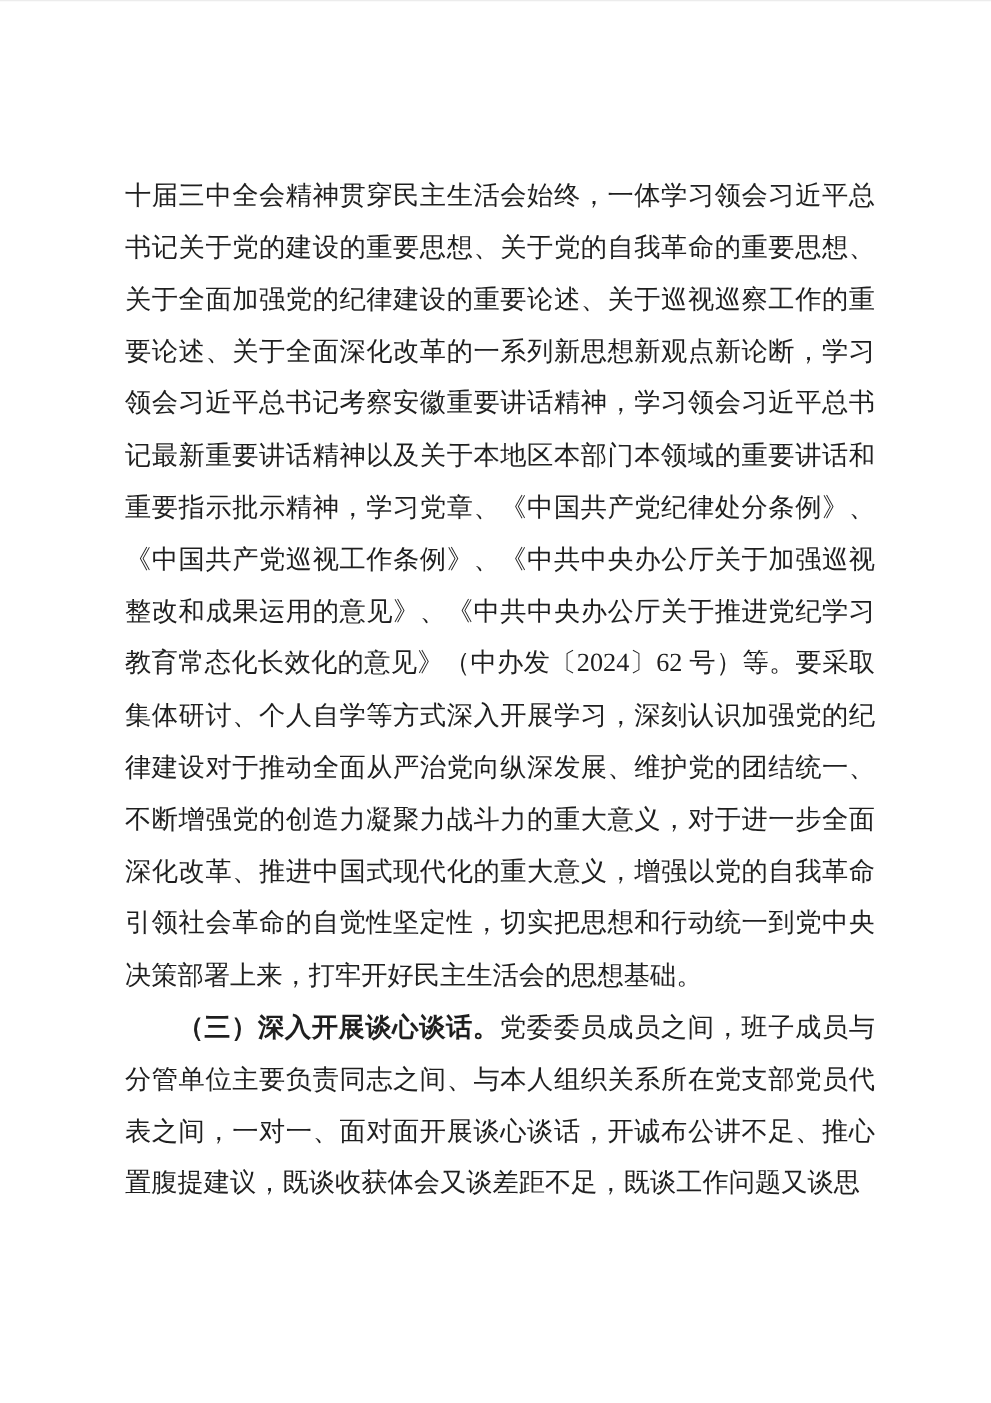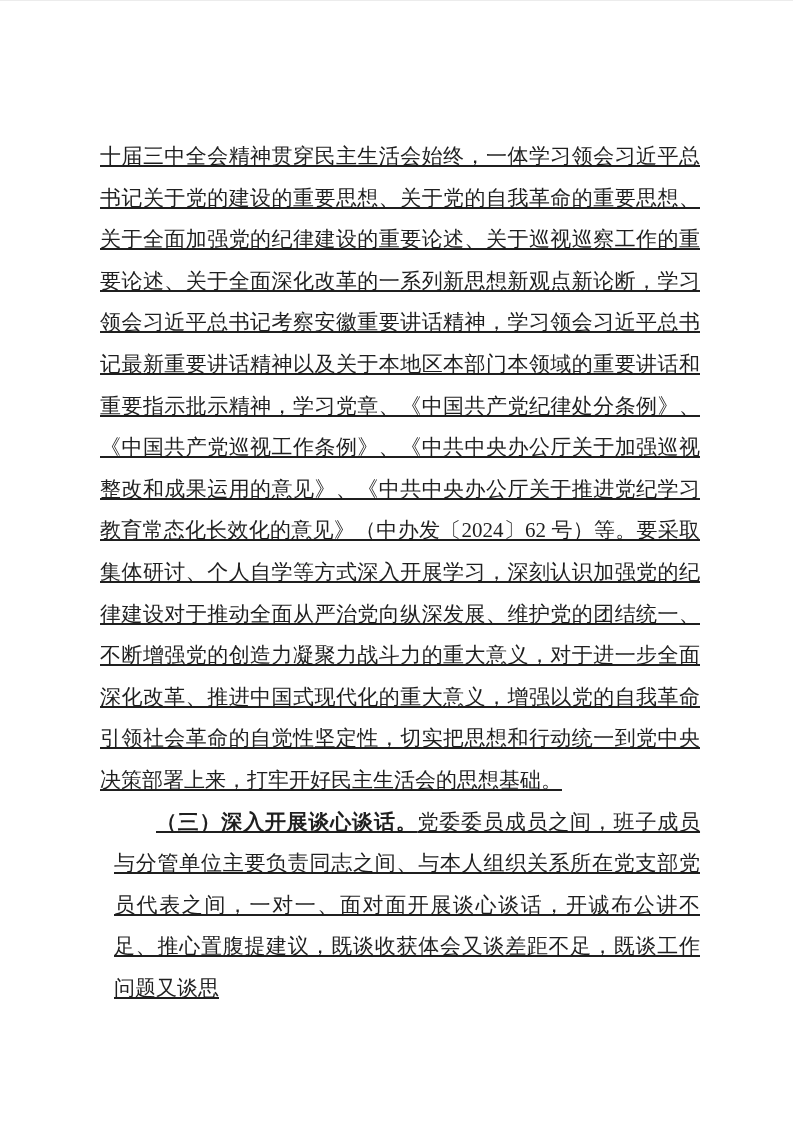"十届三中全会精神贯穿民主生活会始终，一体学习领会习近平总书记关于党的建设的重要思" .para { text-decoration: underline -> none }
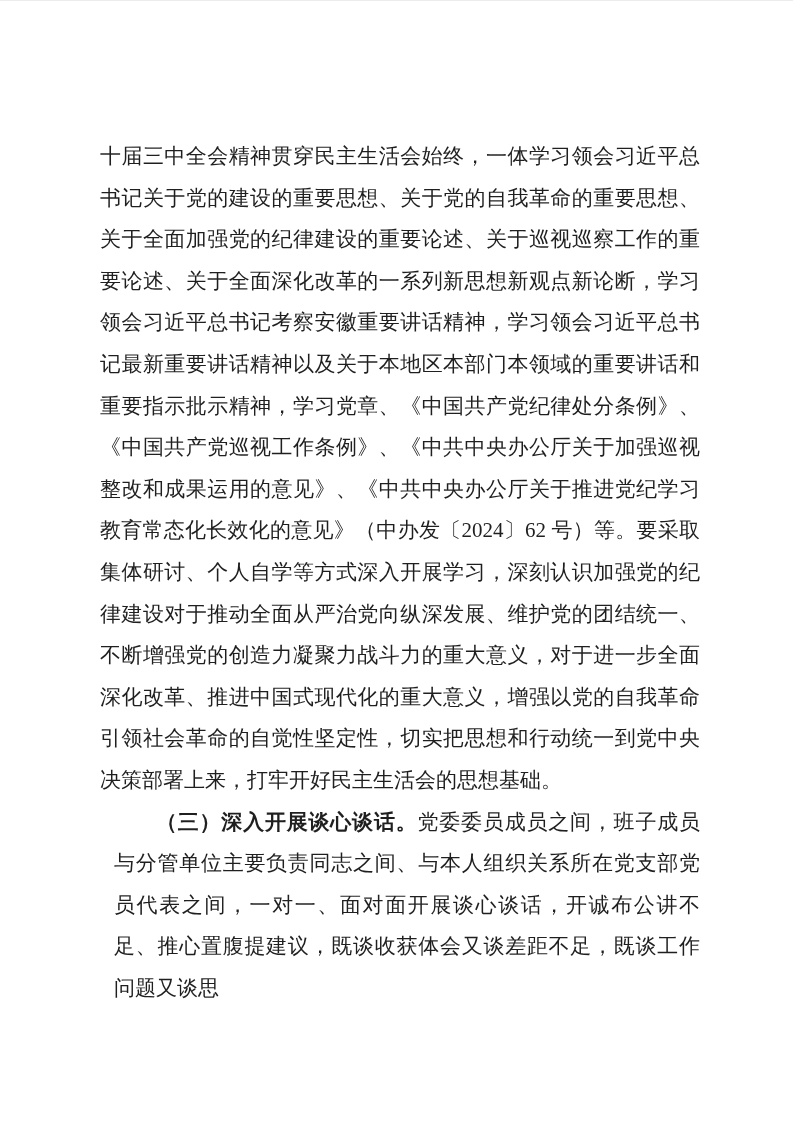"（三）深入开展谈心谈话。党委委员成员之间，班子成员与分管单位主要负责同志之间、与" .para.indent { margin-left: 14px -> none }
